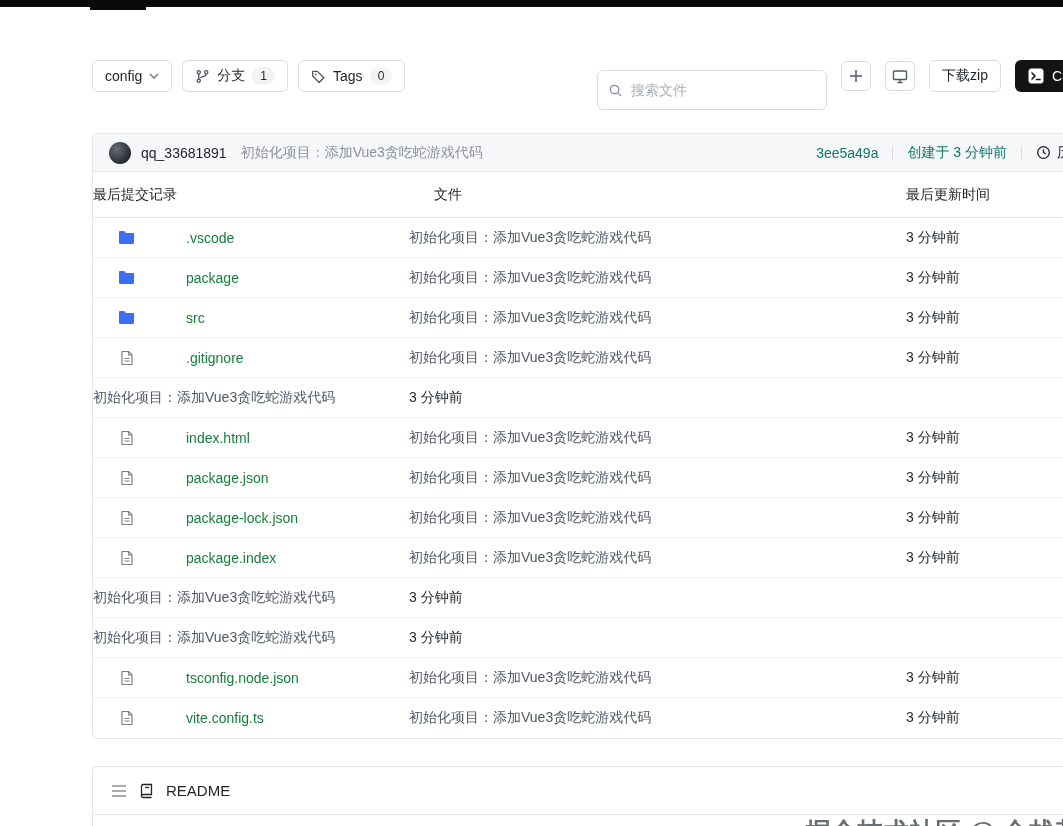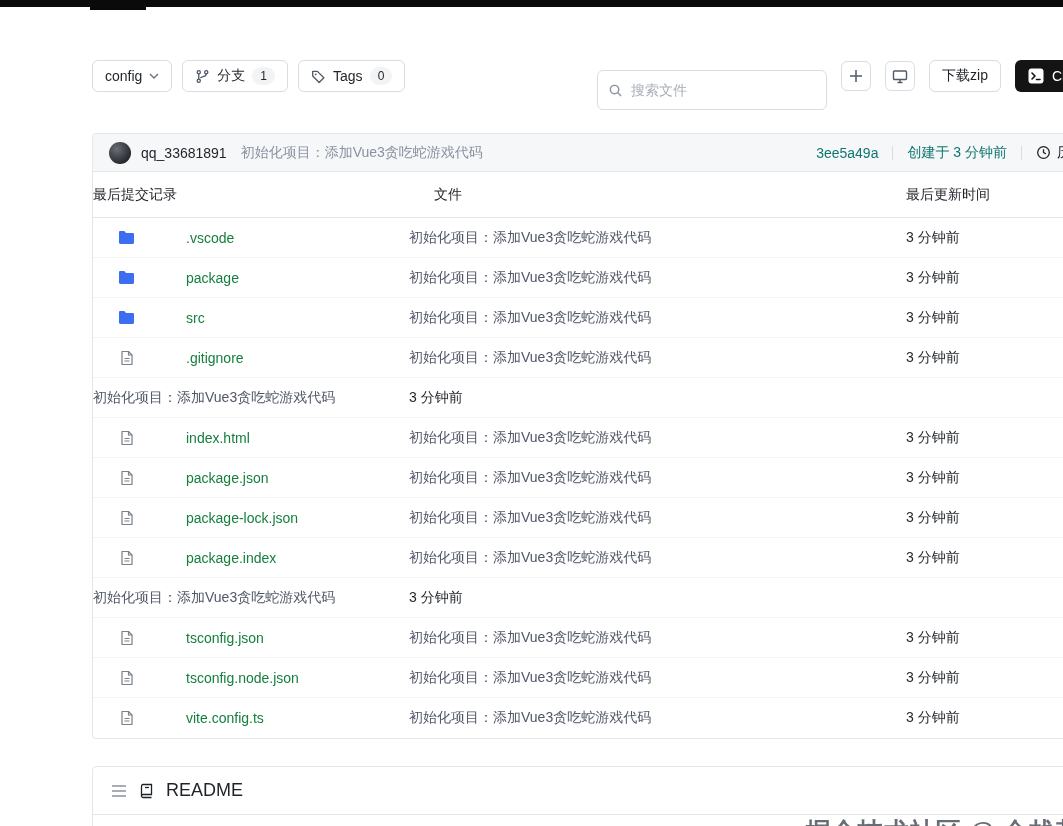"tsconfig.json" div.cell { html: <div> <span> <svg> <path></path> <path></path> <path></path> </svg> </span> <a>tsconfig.json</a> </div> -> none }
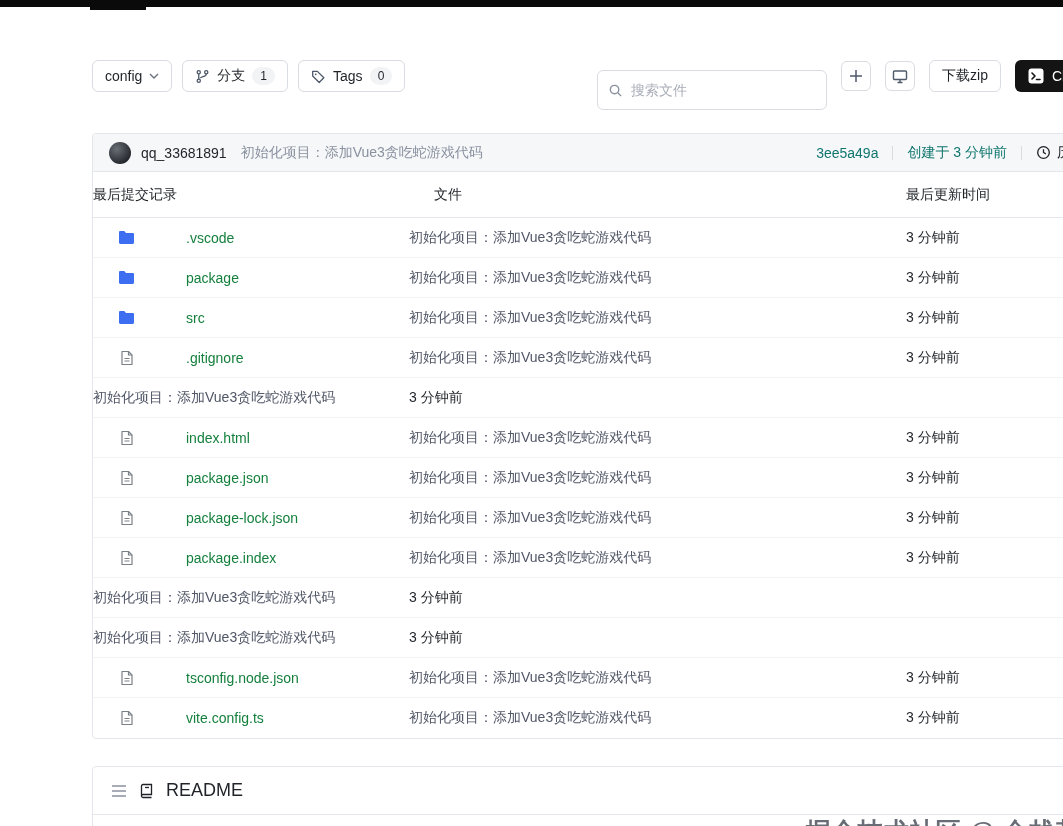"README" .readme-title { font-size: 18px -> 15px }
